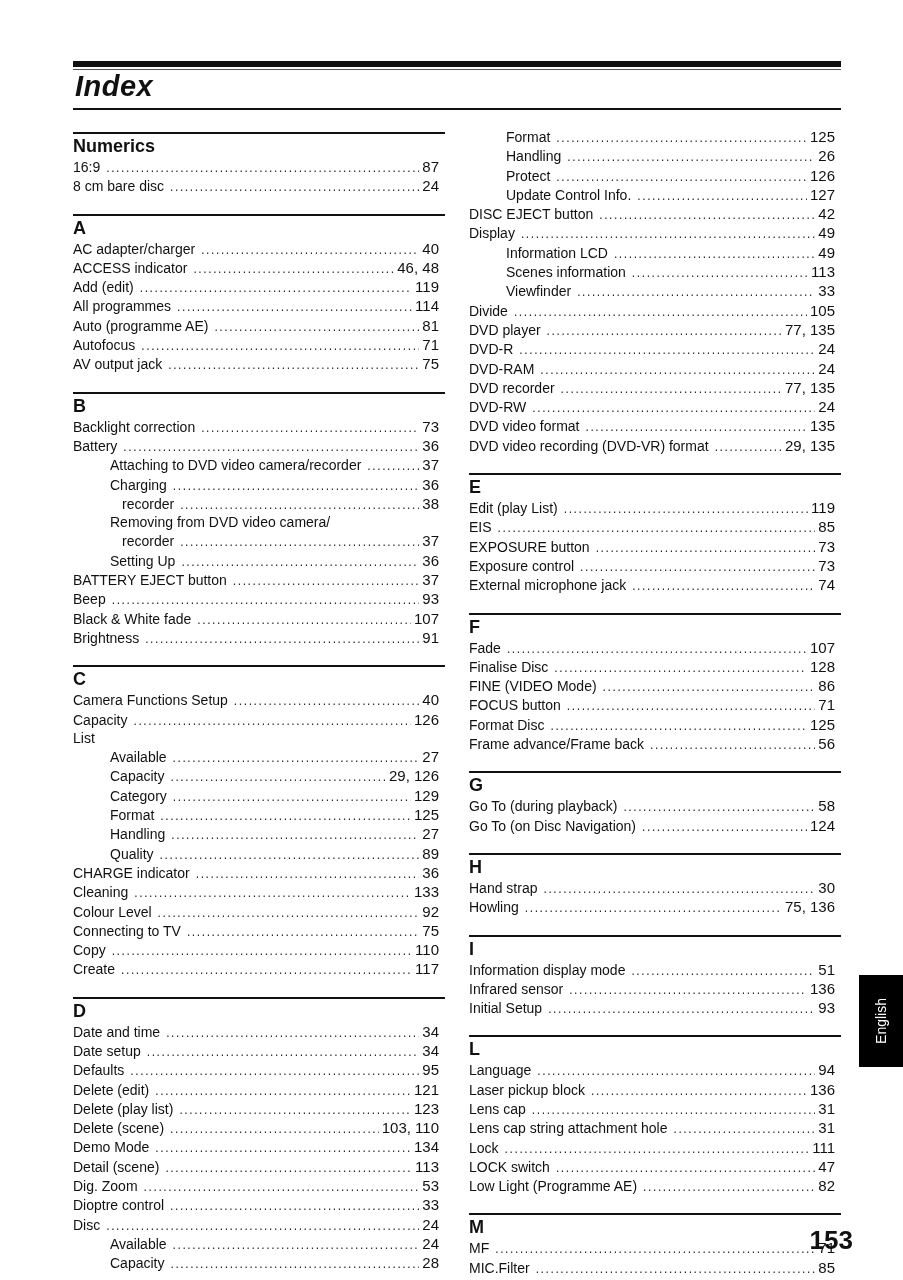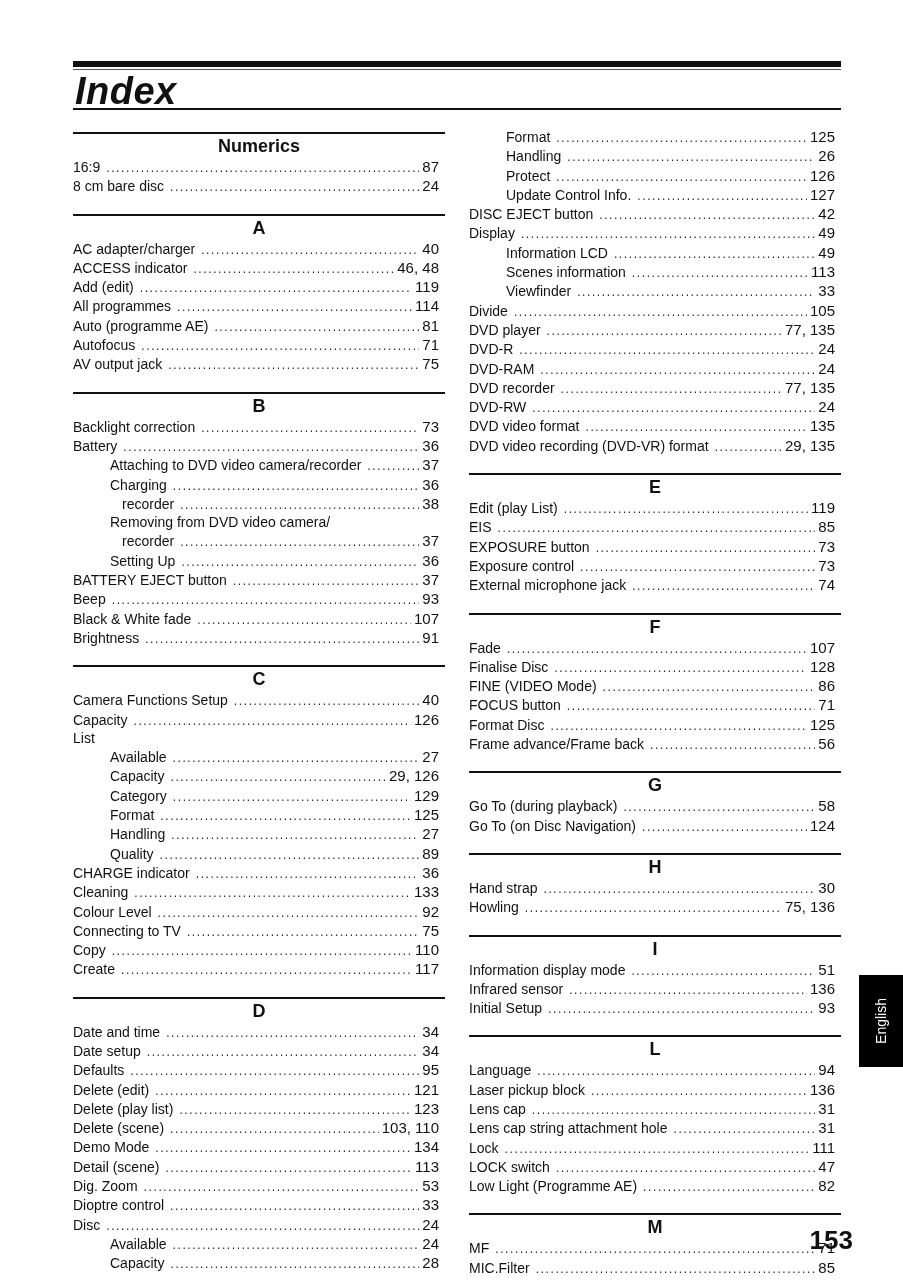"Index" .page-title { font-size: 38px -> 29px }
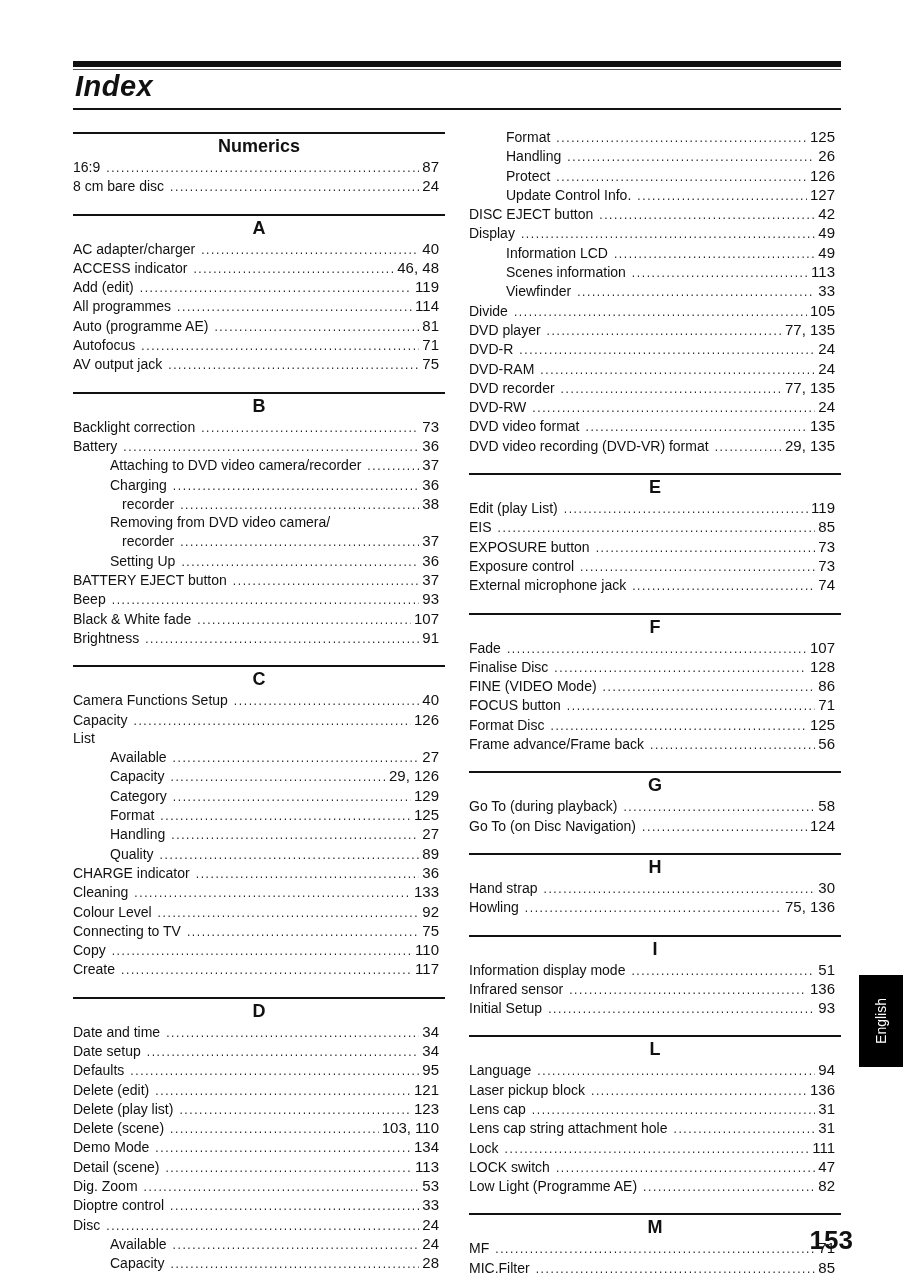"Numerics" .section-head { text-align: center -> none }
